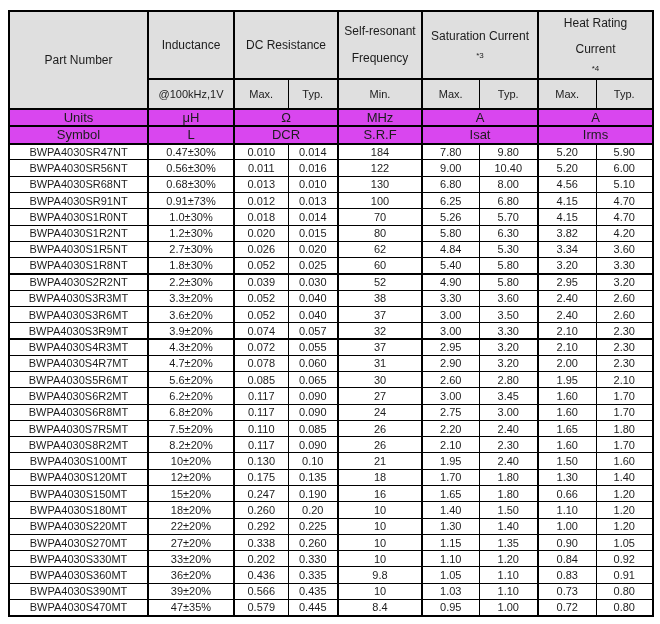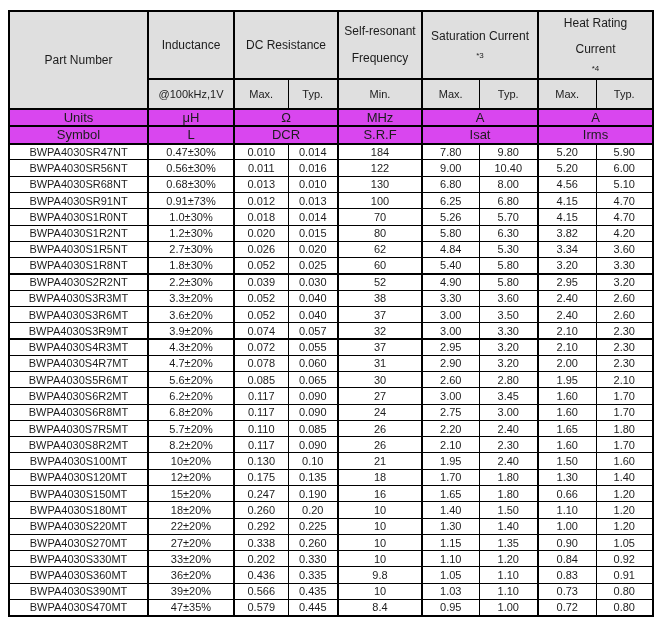"5.7±20%" td.gb { text: 5.7 -> 7.5 }
